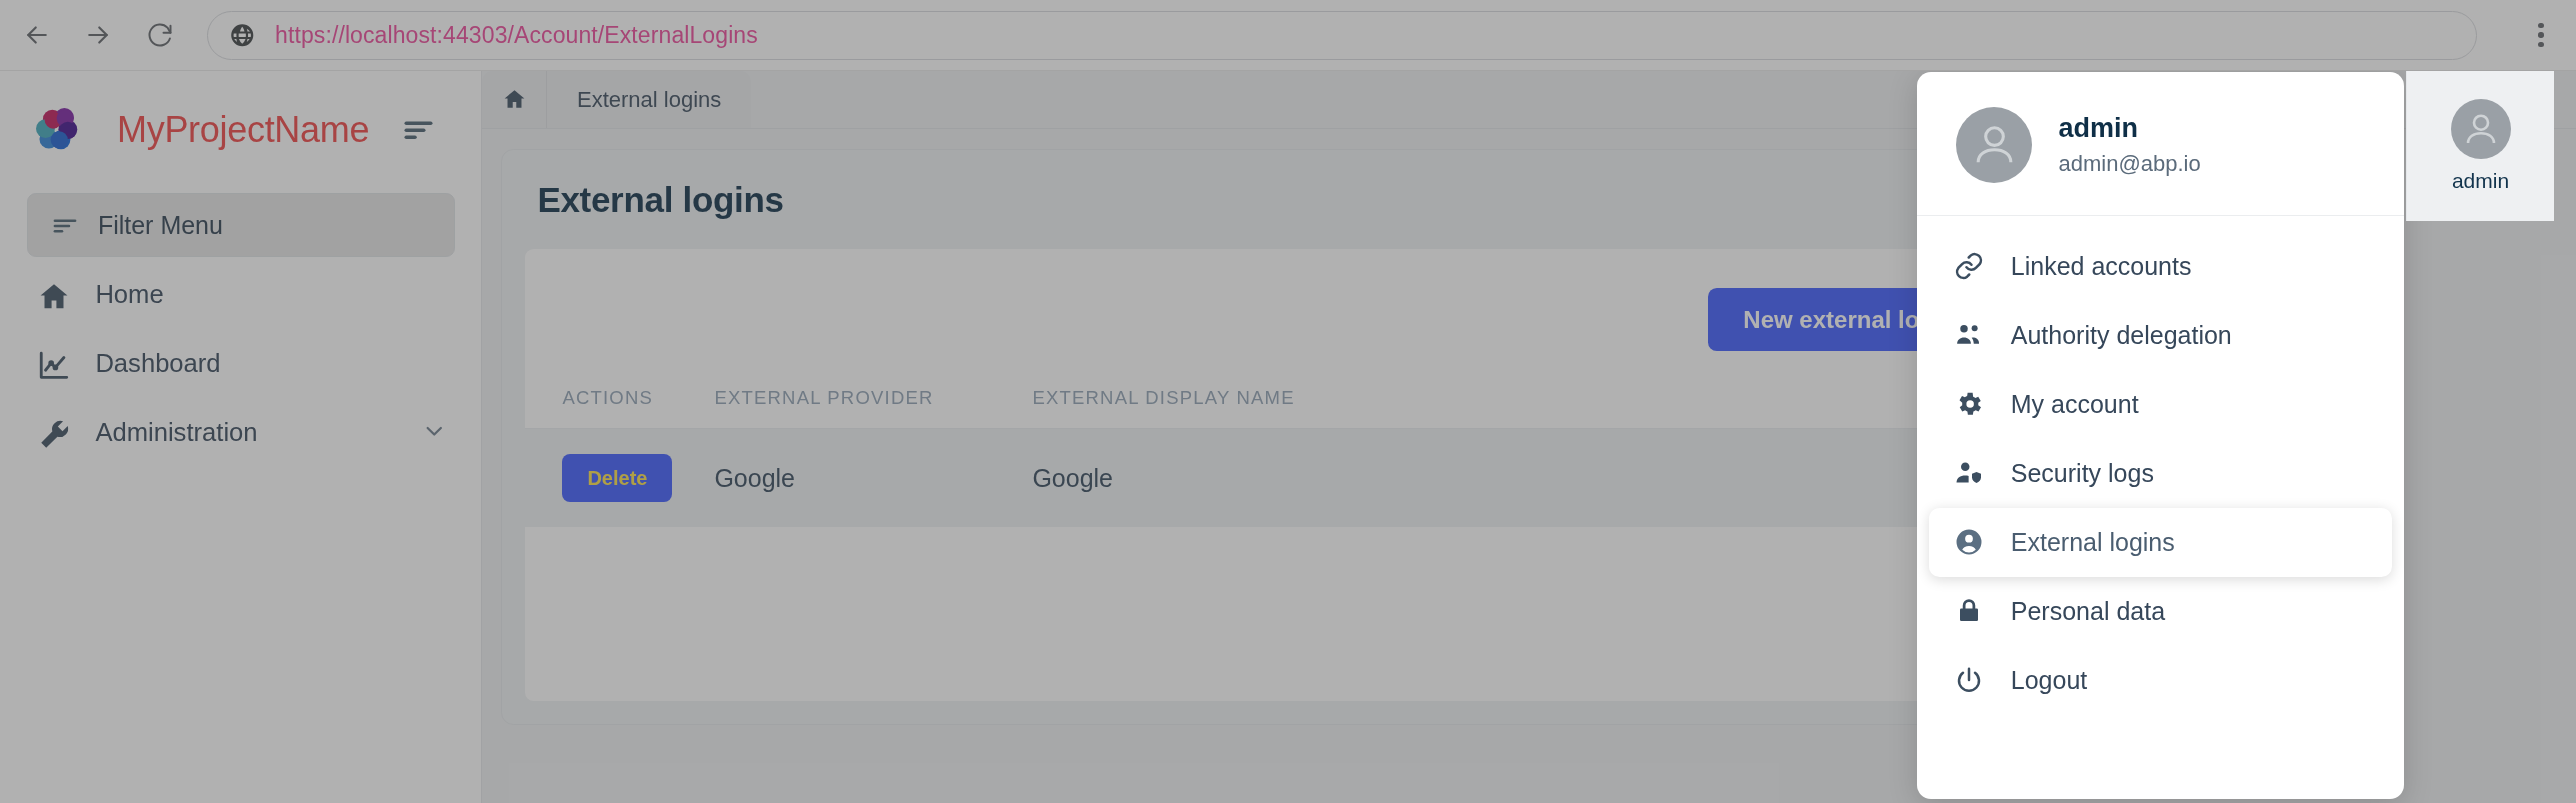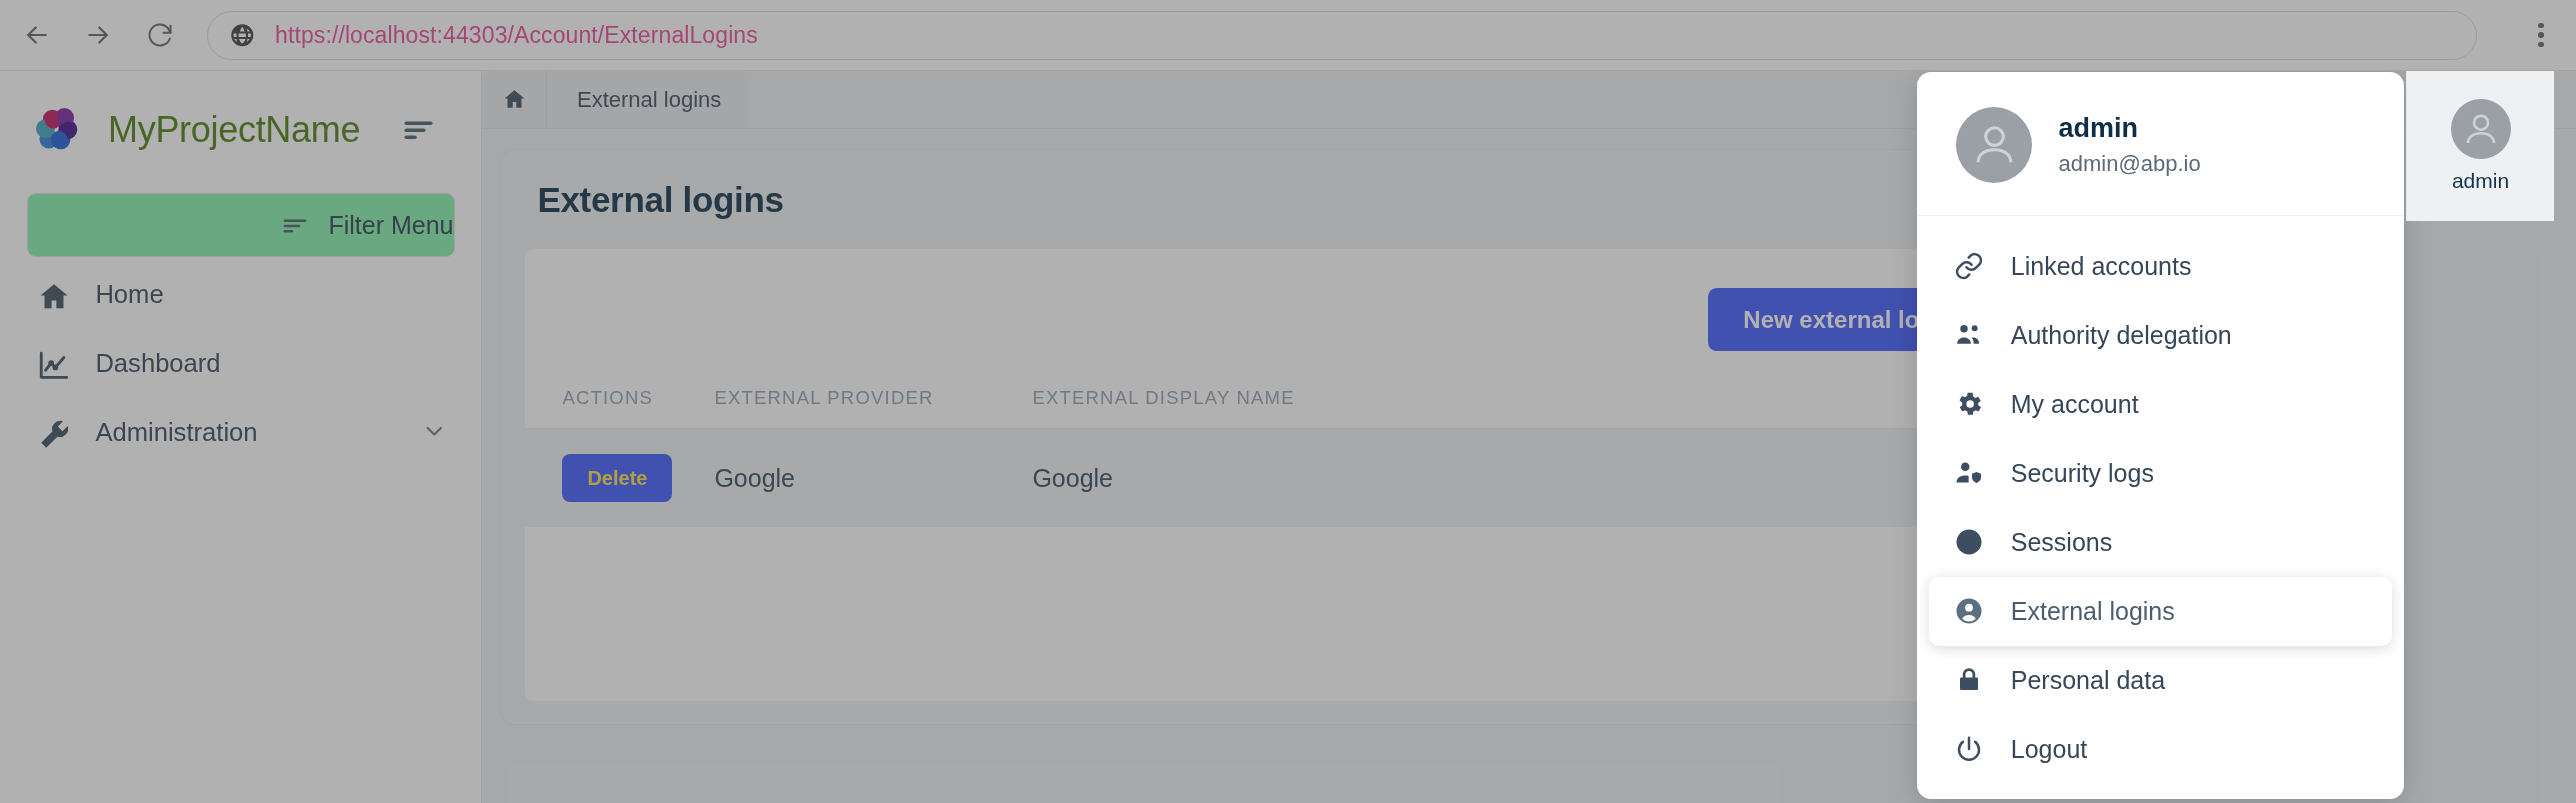"MyProjectName" #brand .name { color: #4d7c0f -> #ef4444; margin-left: 23px -> 32px }
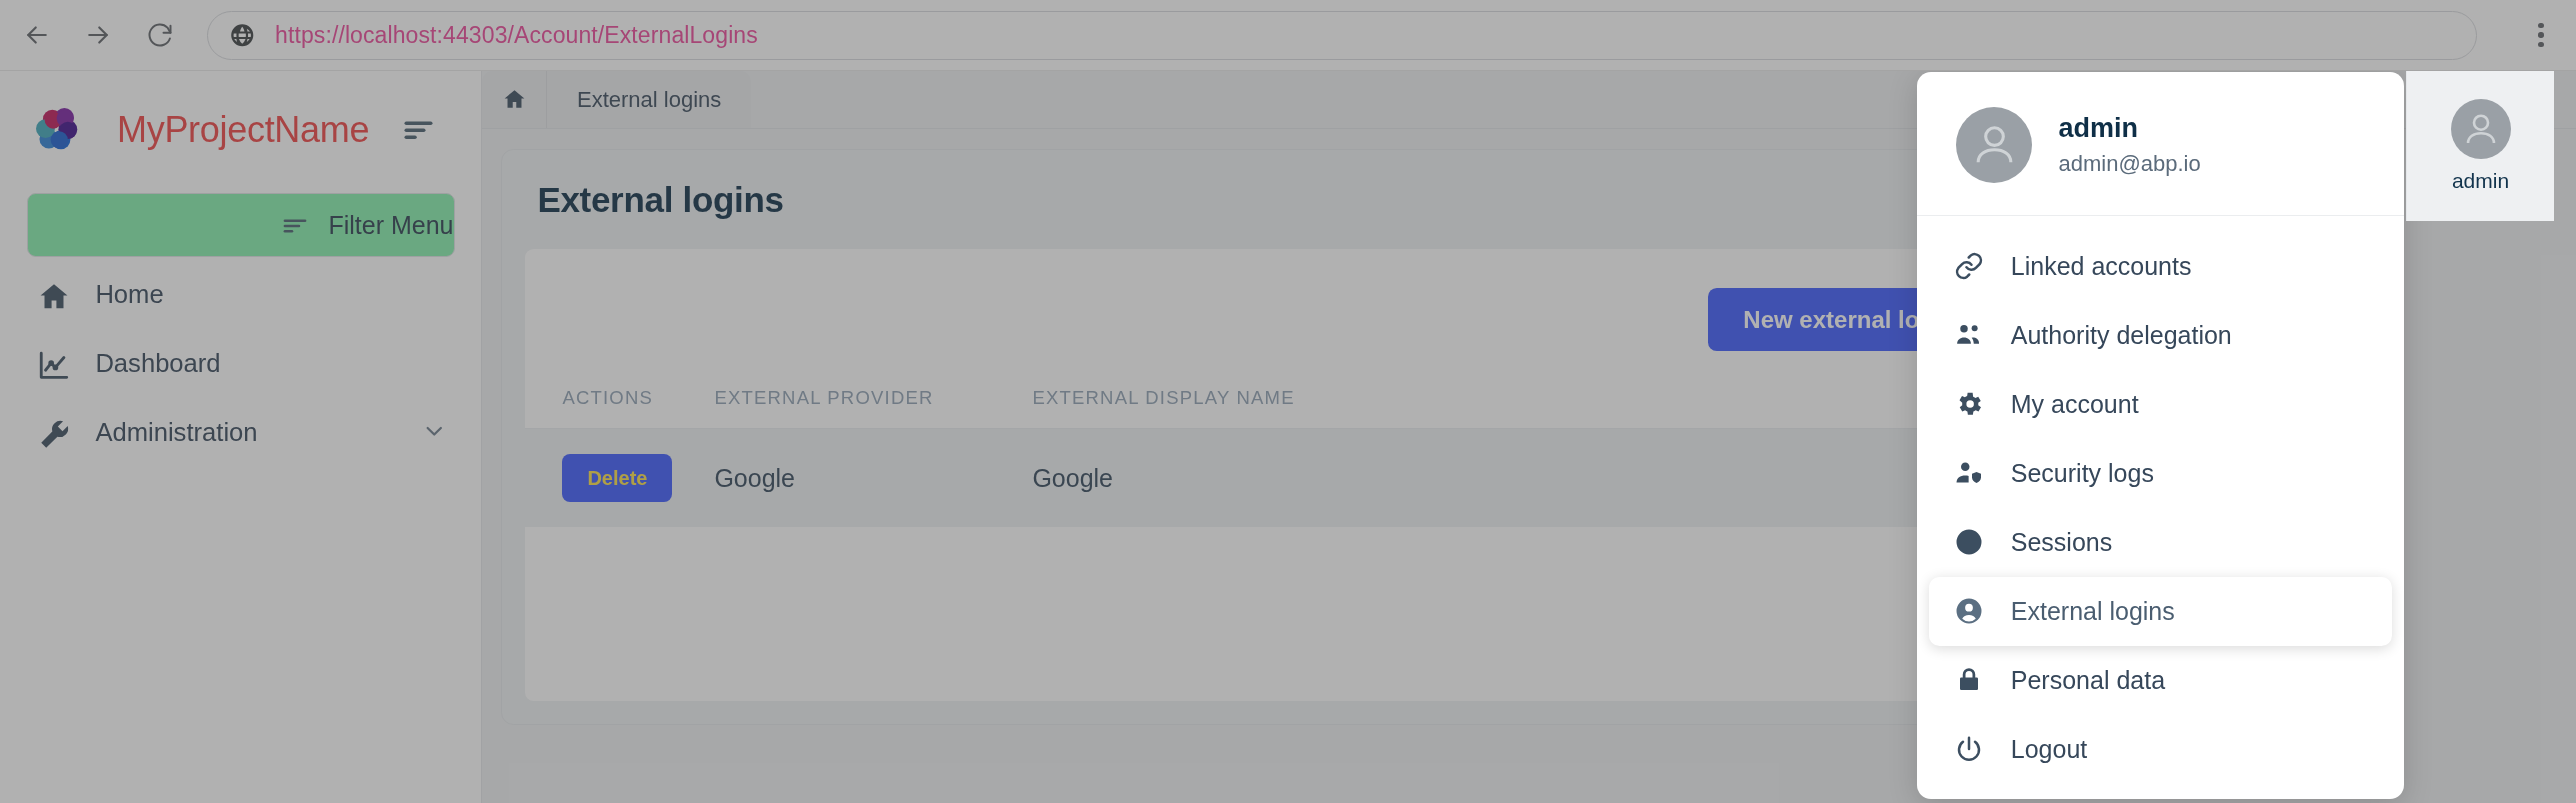"Filter Menu" #filter-menu { background: #86efac -> #e5e5e5; justify-content: flex-end -> none }
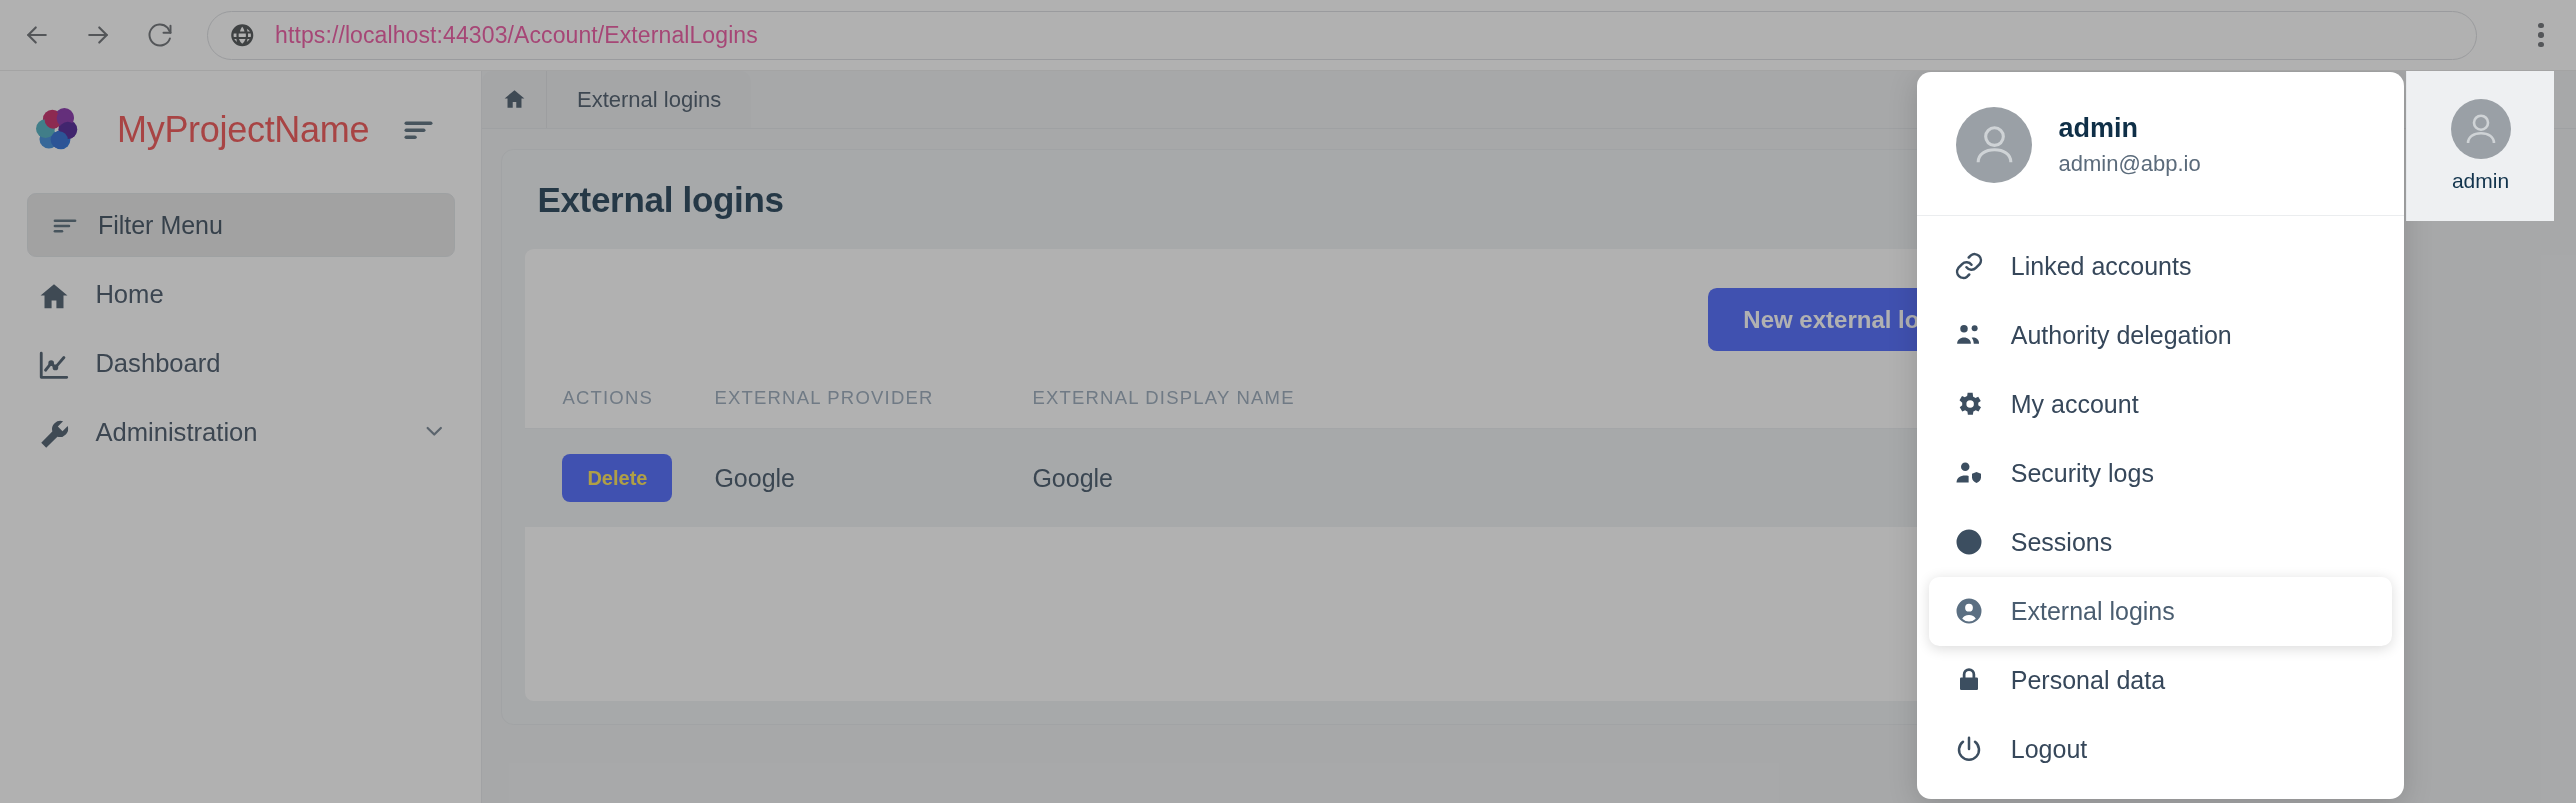"Sessions" div.dd-item { html: <div> <span> <svg> <path></path> </svg> </span> <span>Sessions</span> </div> -> none }
